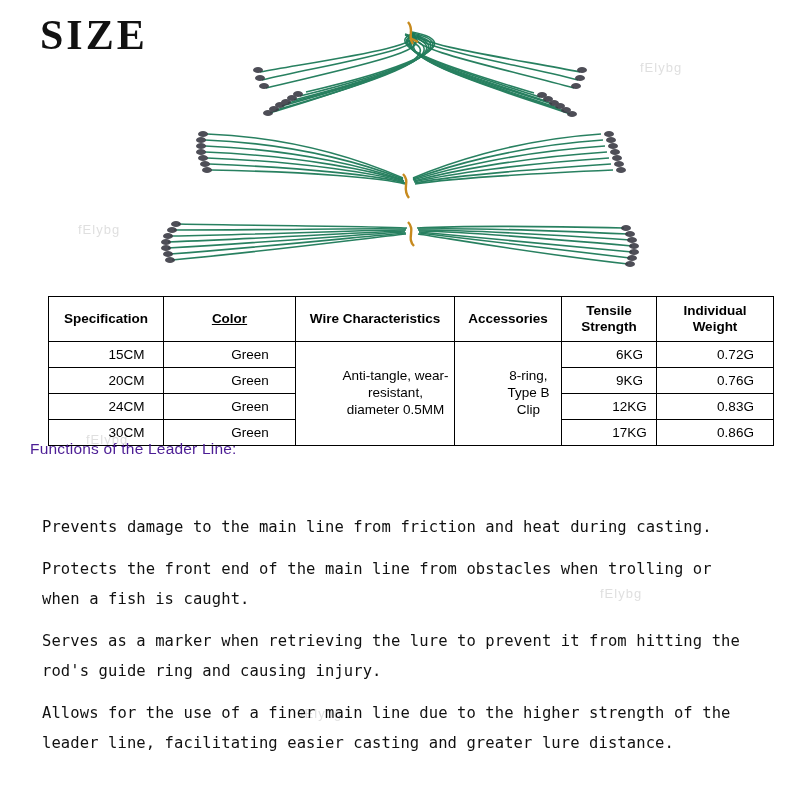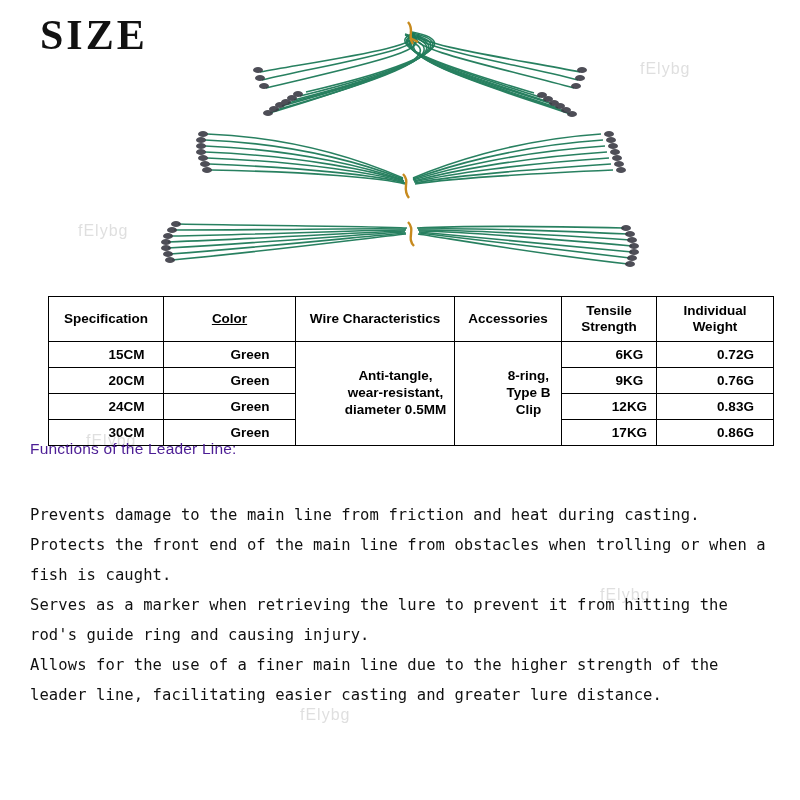"fElybg" .watermark { font-size: 16px -> 13px }
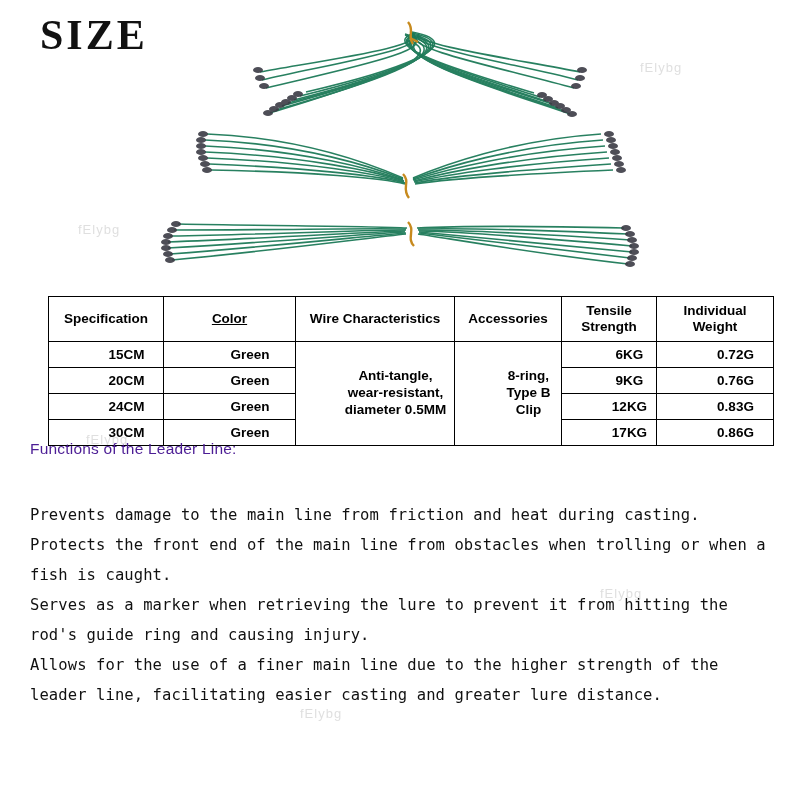"15CM" .spec-table td { font-weight: bold -> normal }
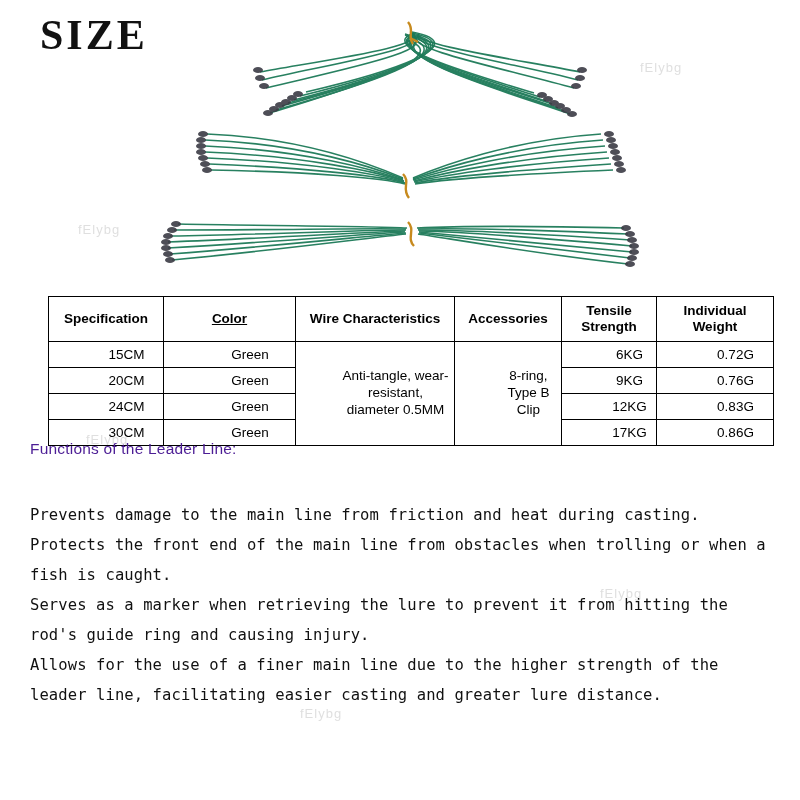"Prevents damage to the main" .func-list p { margin: 0 -> 12px }
